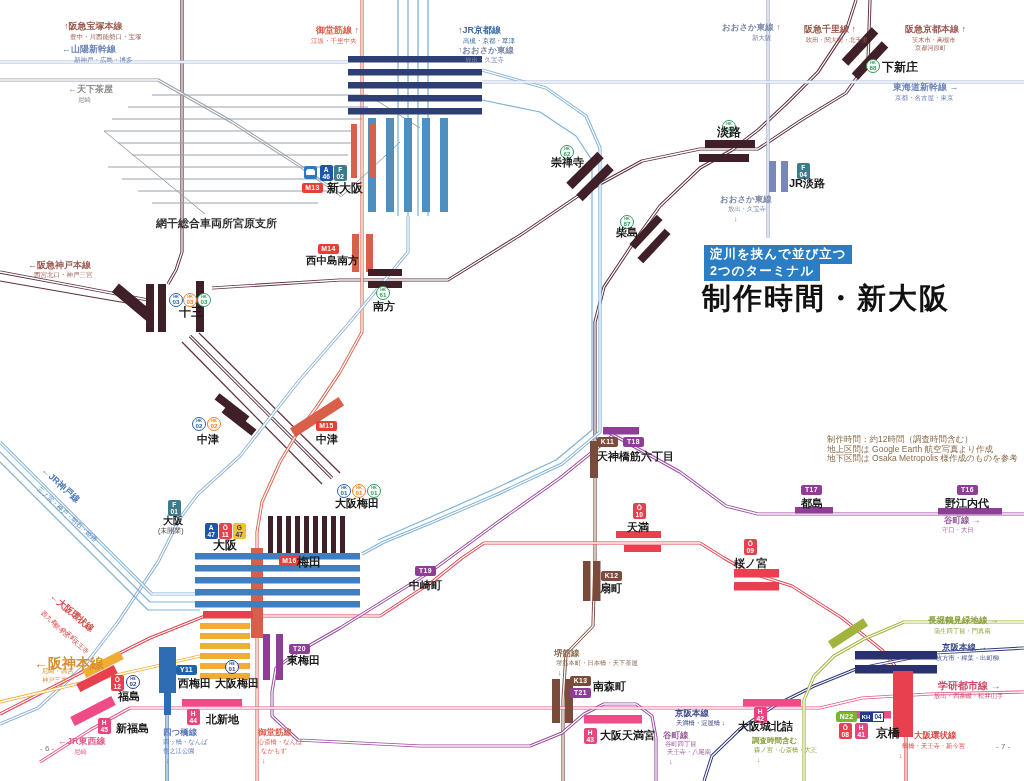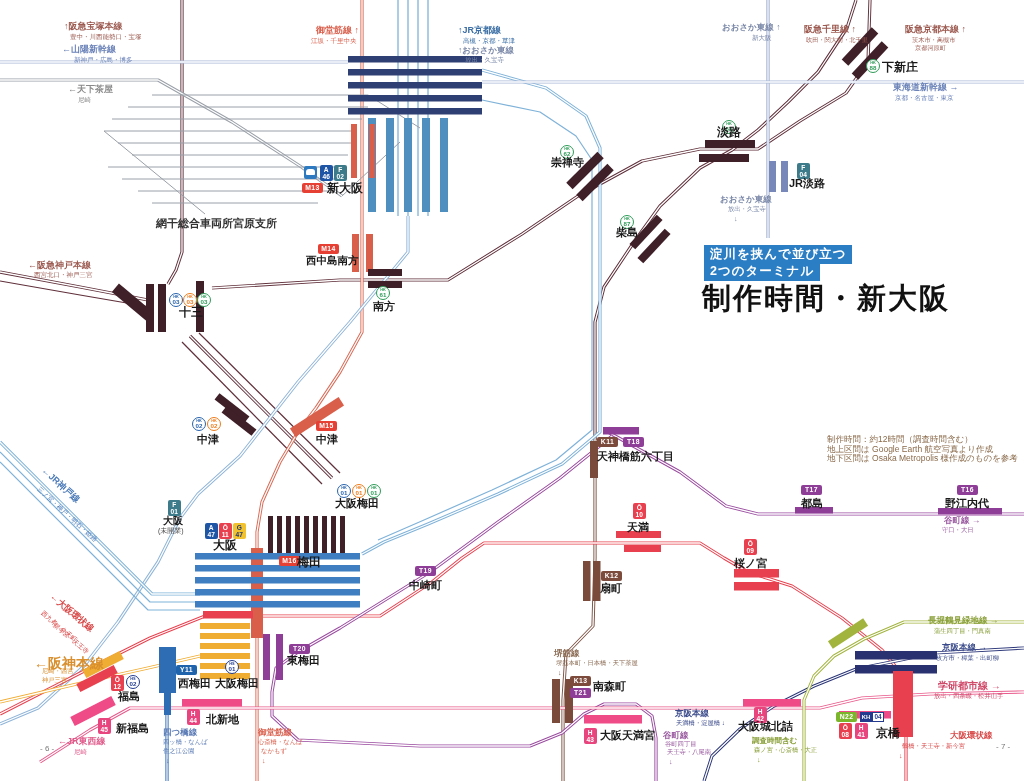"大阪環状線" div.lbl { margin-left: 36px -> none }
